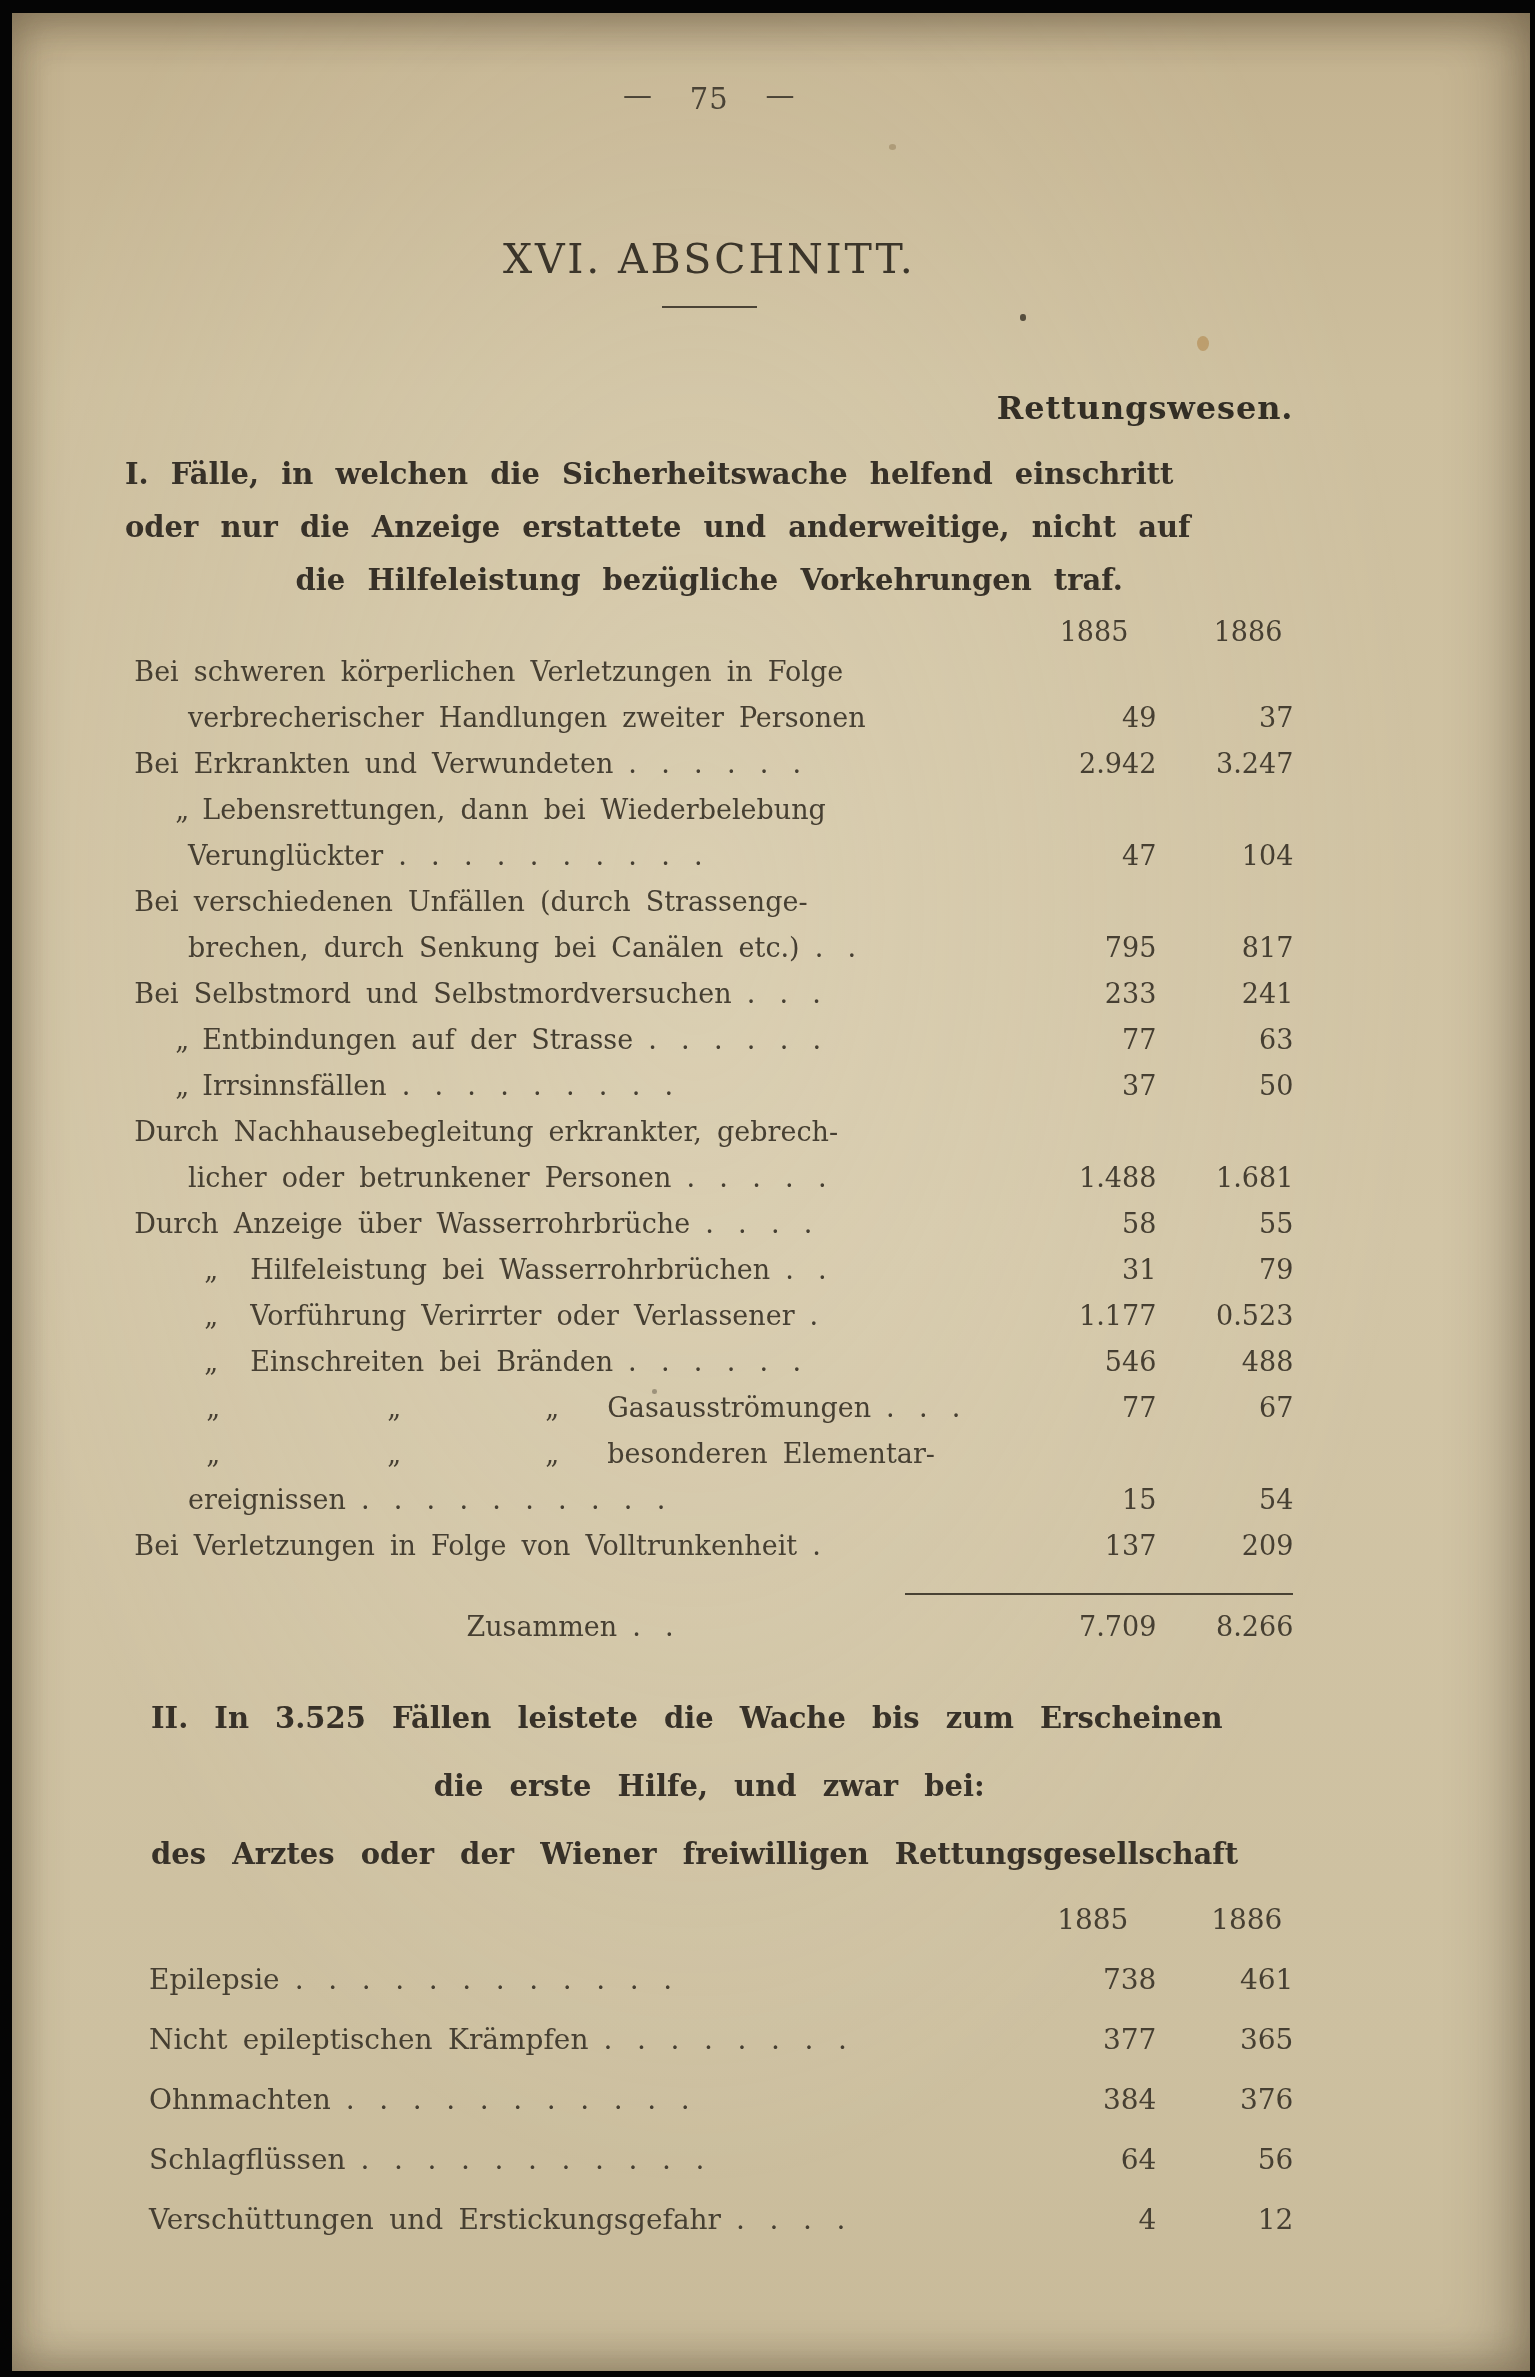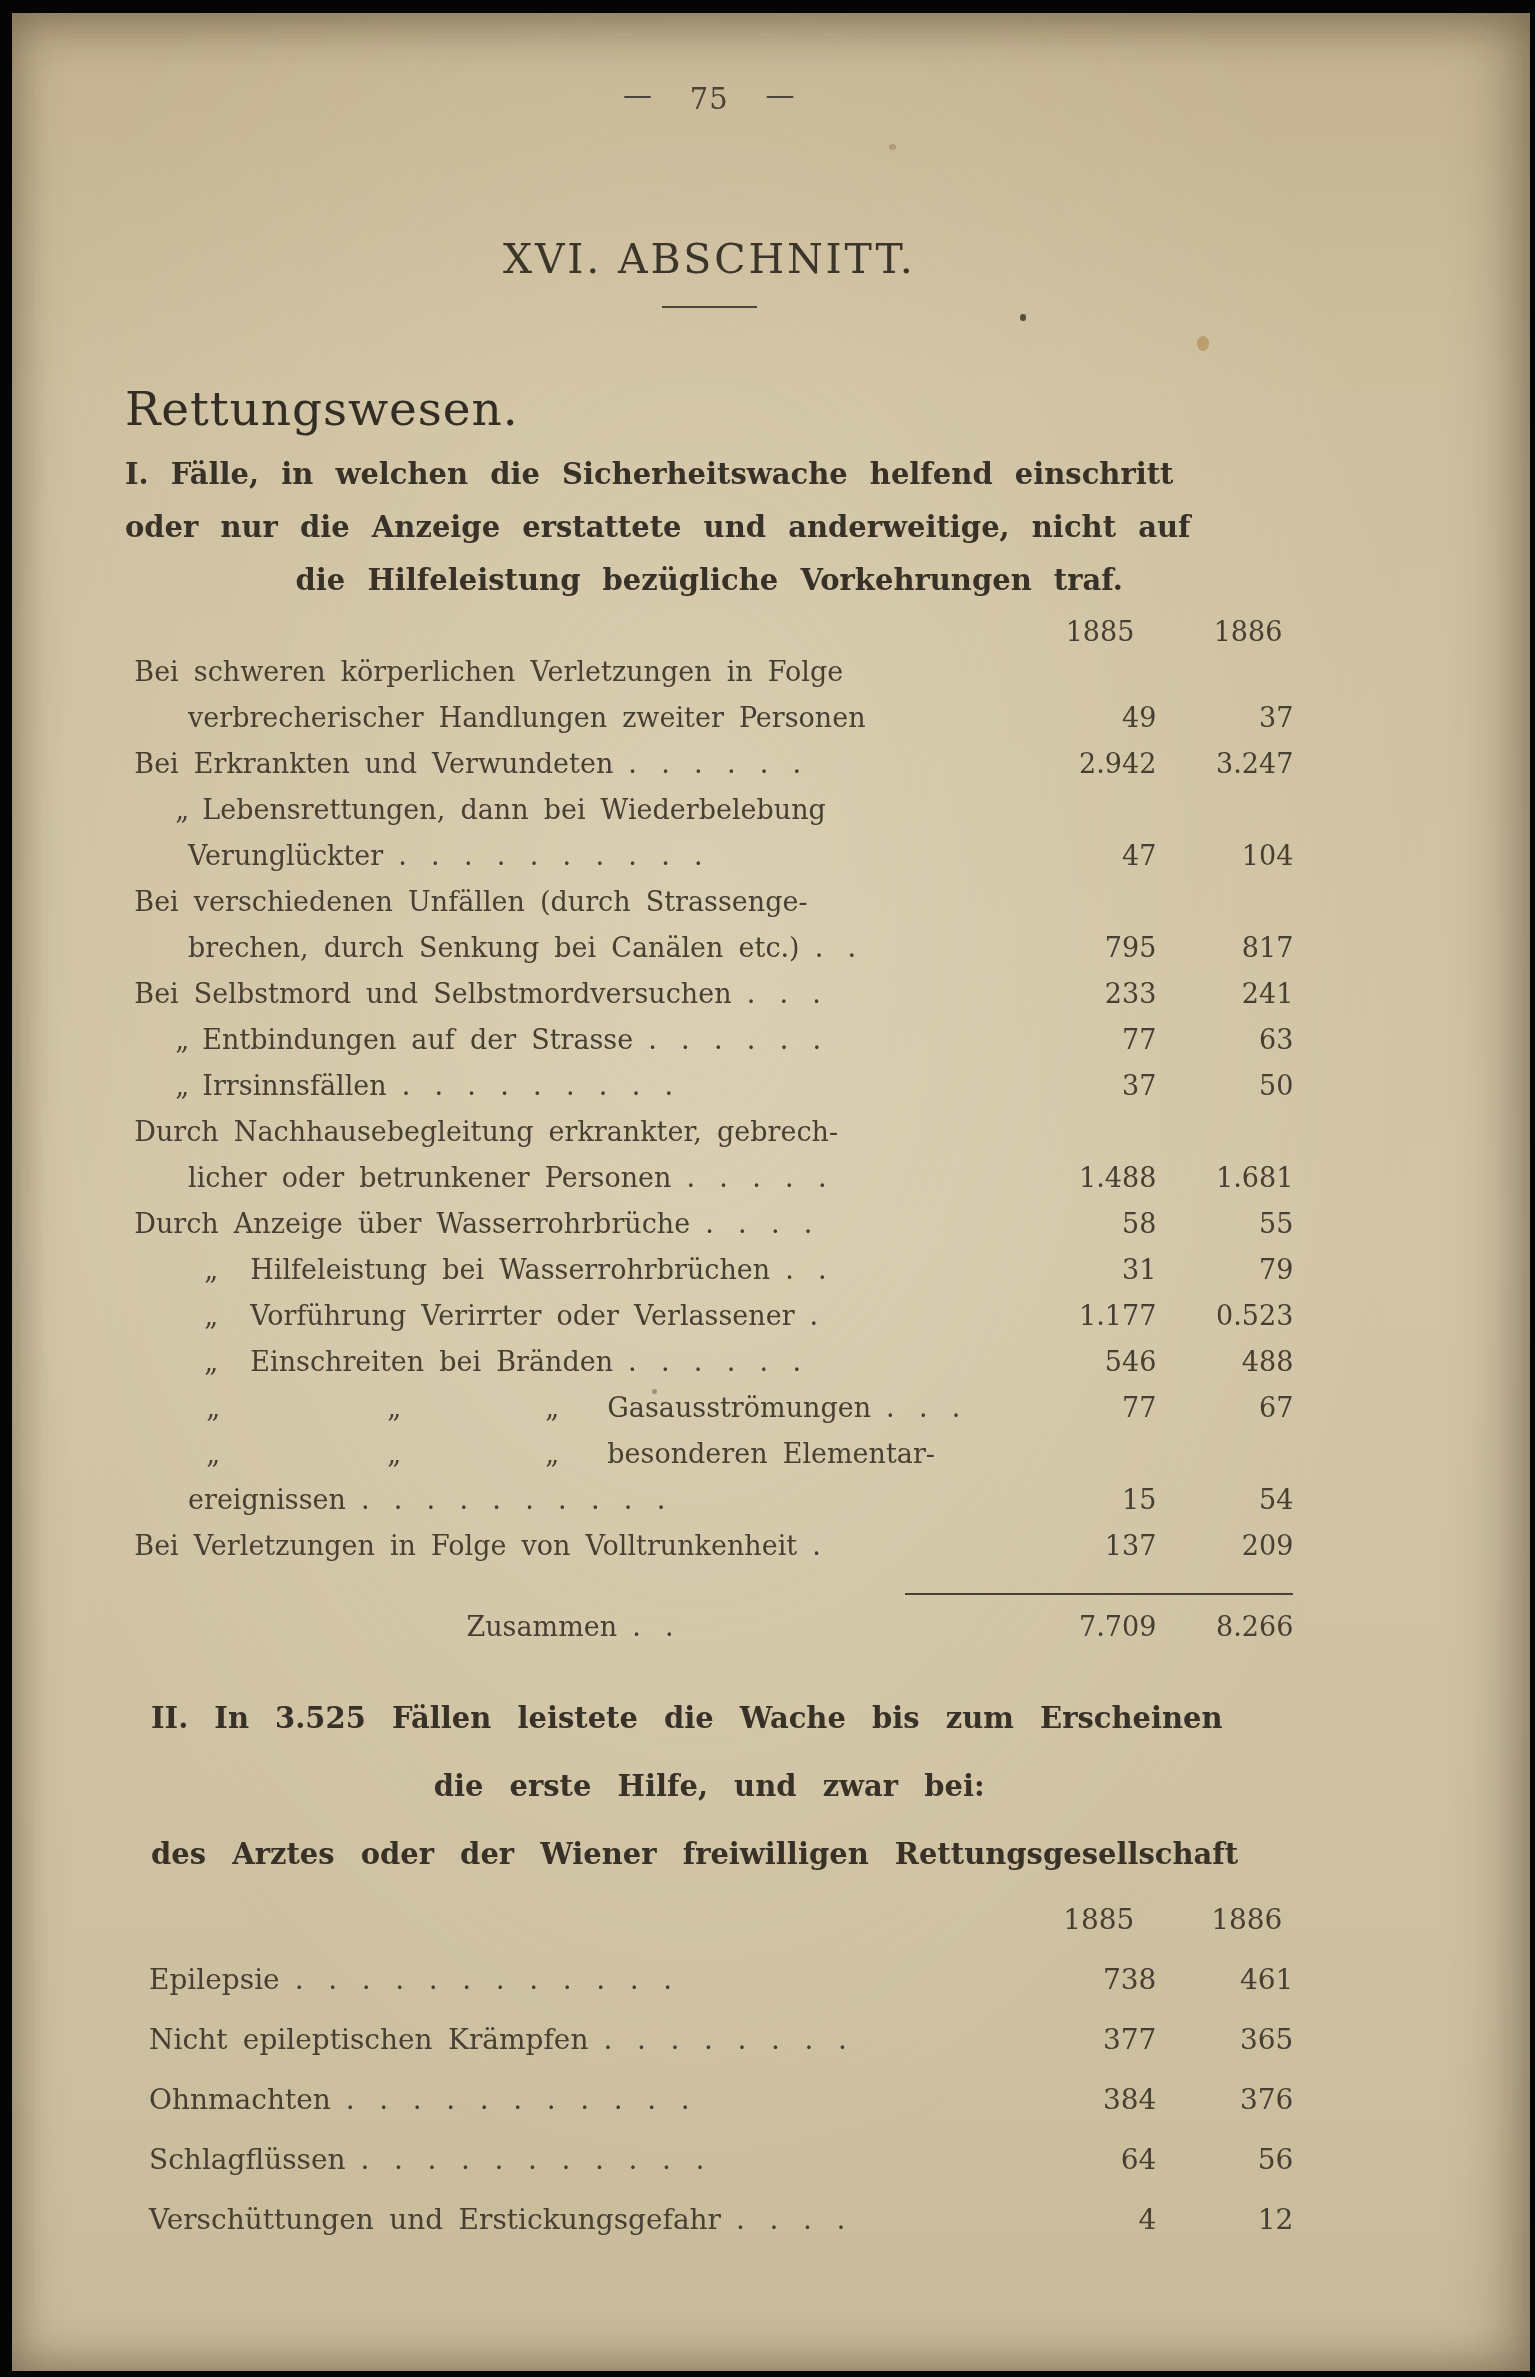"Rettungswesen." .rett { font-size: 47px -> 32px; font-weight: normal -> bold; text-align: left -> right }
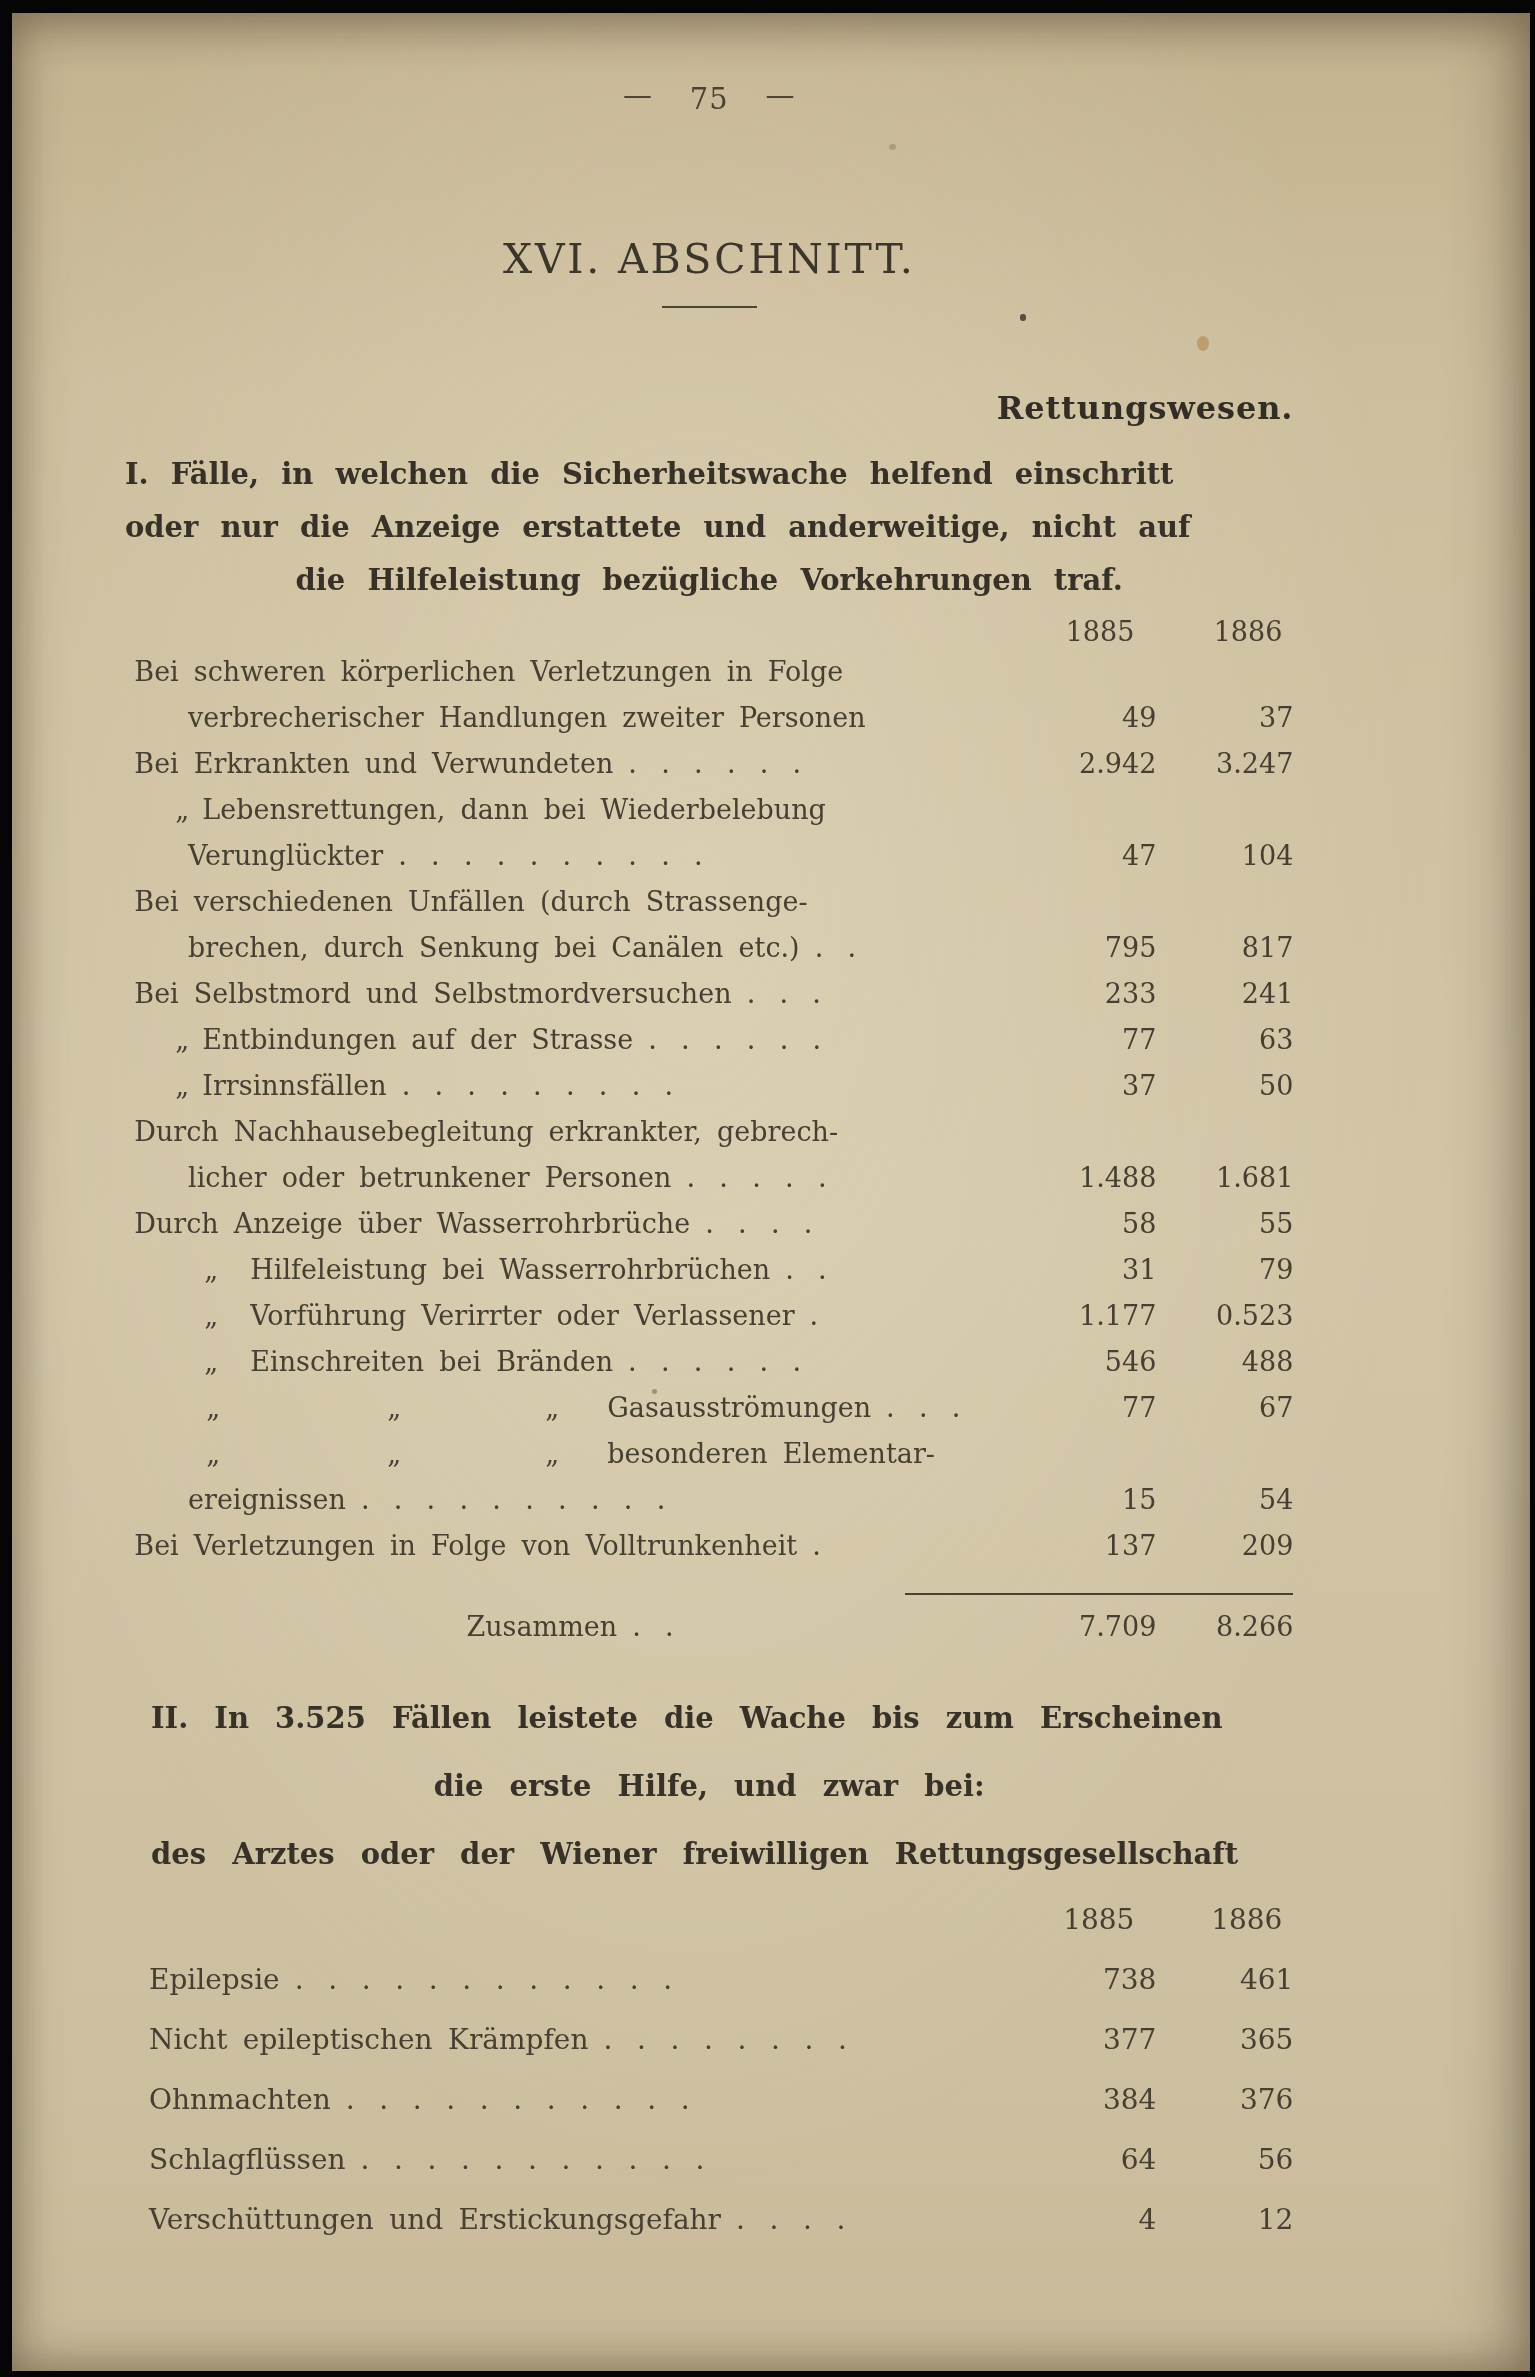"1885" .yearhdr { gap: none -> 6px }
